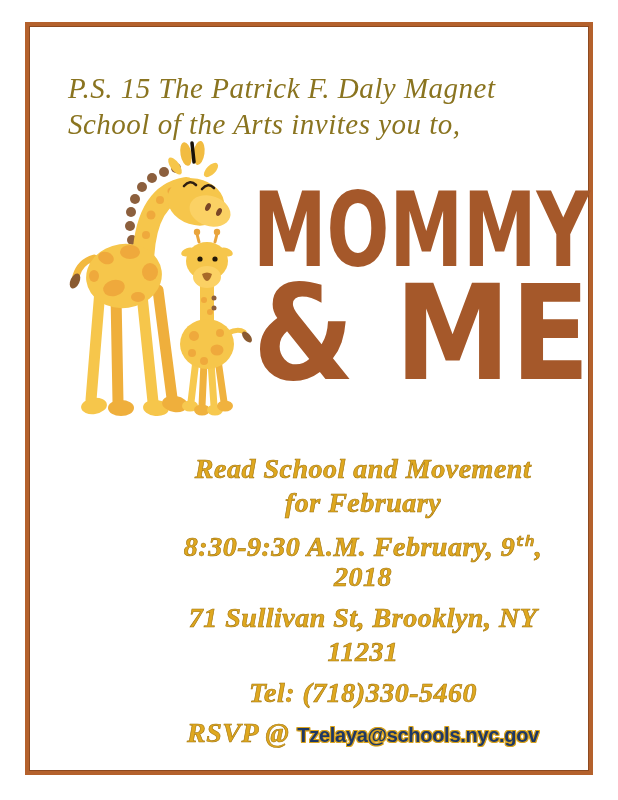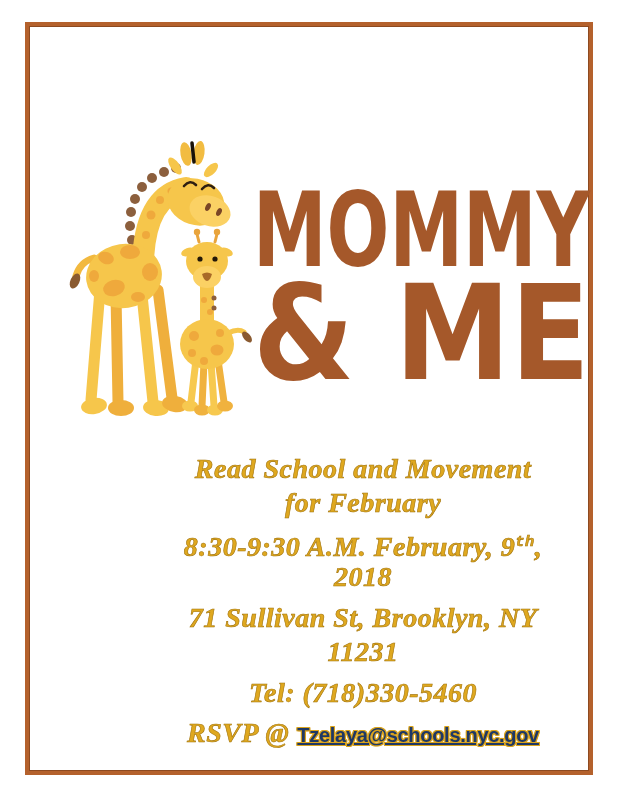"P.S. 15 The Patrick F." div { html: none -> <div>P.S. 15 The Patrick F. Daly Magnet</div> }
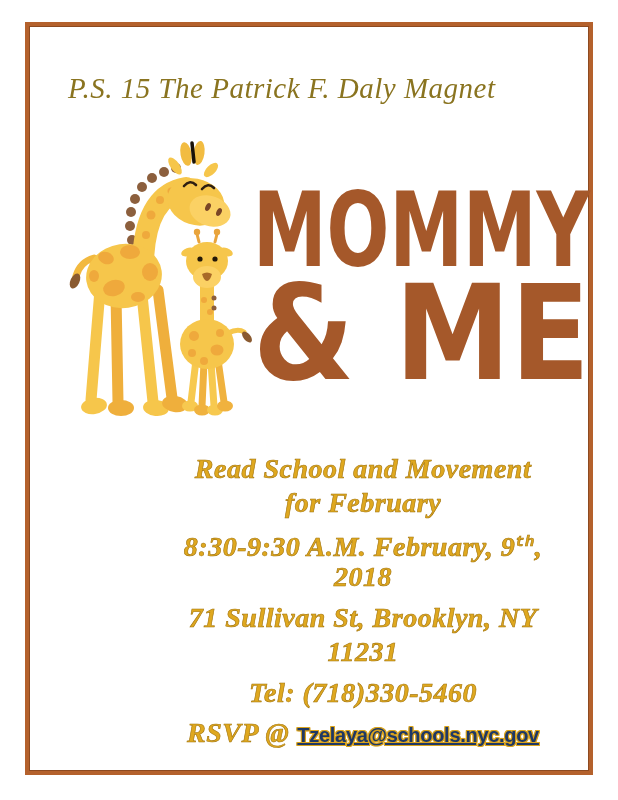"School of the Arts invites" div { html: none -> <div>School of the Arts invites you to,</div> }
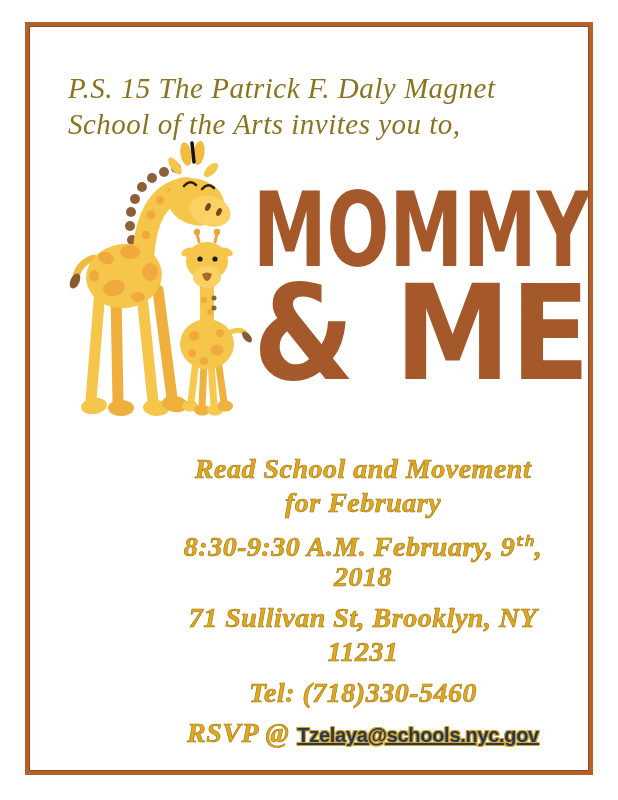"Tzelaya@schools.nyc.gov" .rsvp-email { text-decoration: underline -> none }
